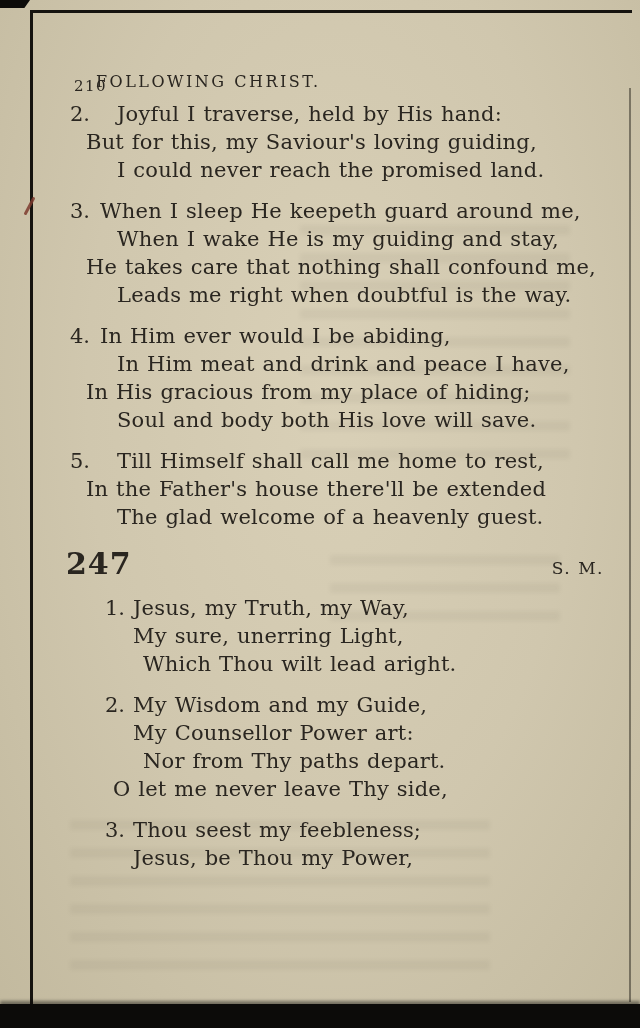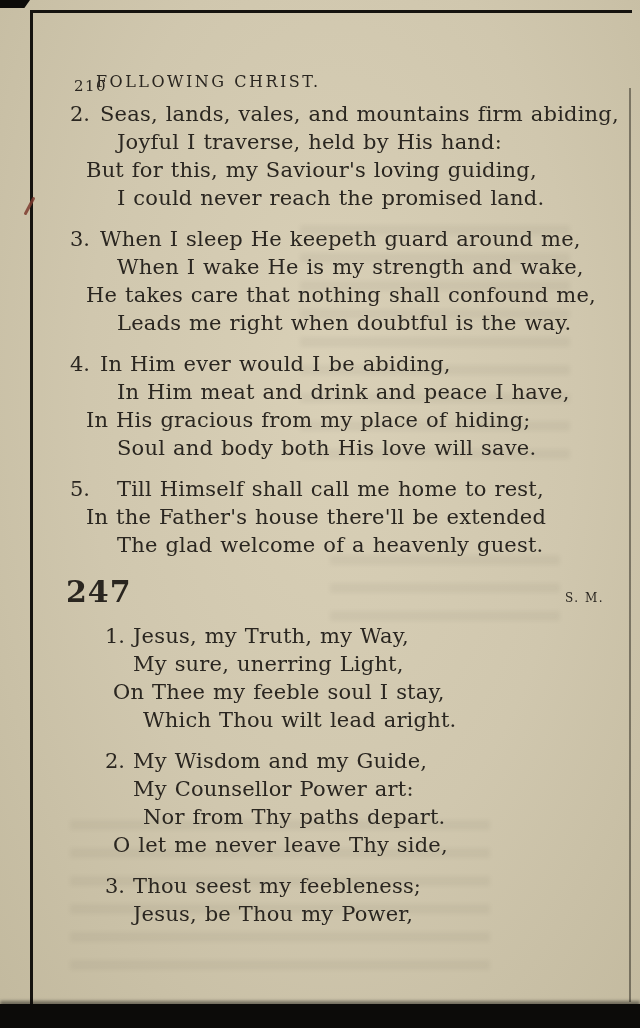"Seas, lands, vales, and mountains" div.vline { html: <div>Seas, lands, vales, and mountains firm abiding,</div> -> none }
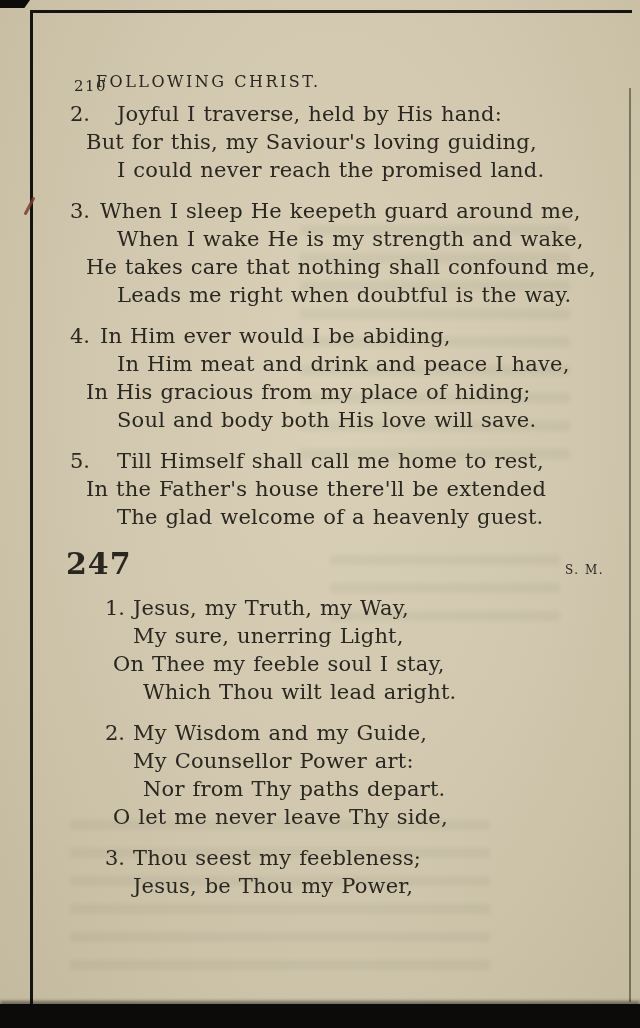"When I wake He is" div.vline { text: strength and wake -> guiding and stay }
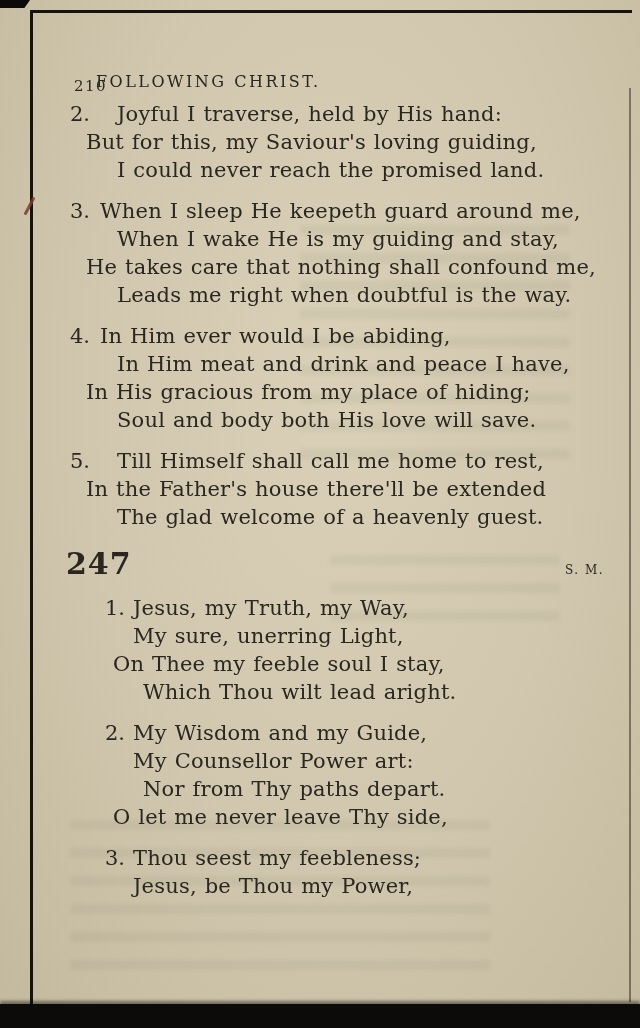"S. M." .hymn-meter { font-size: 12px -> 17px }
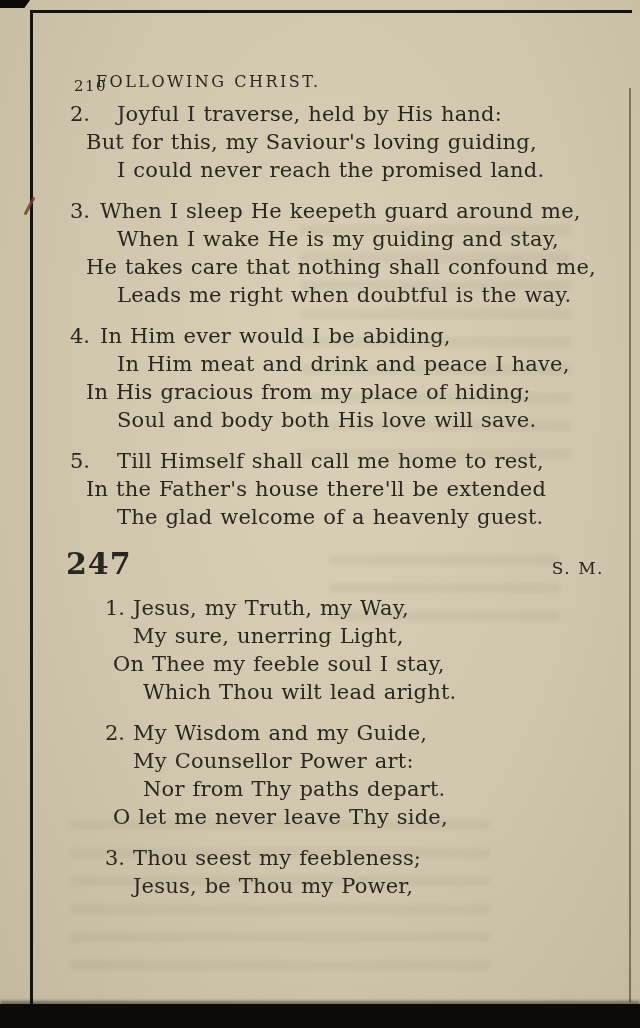"On Thee my feeble soul" div.vline { html: <div>On Thee my feeble soul I stay,</div> -> none }
